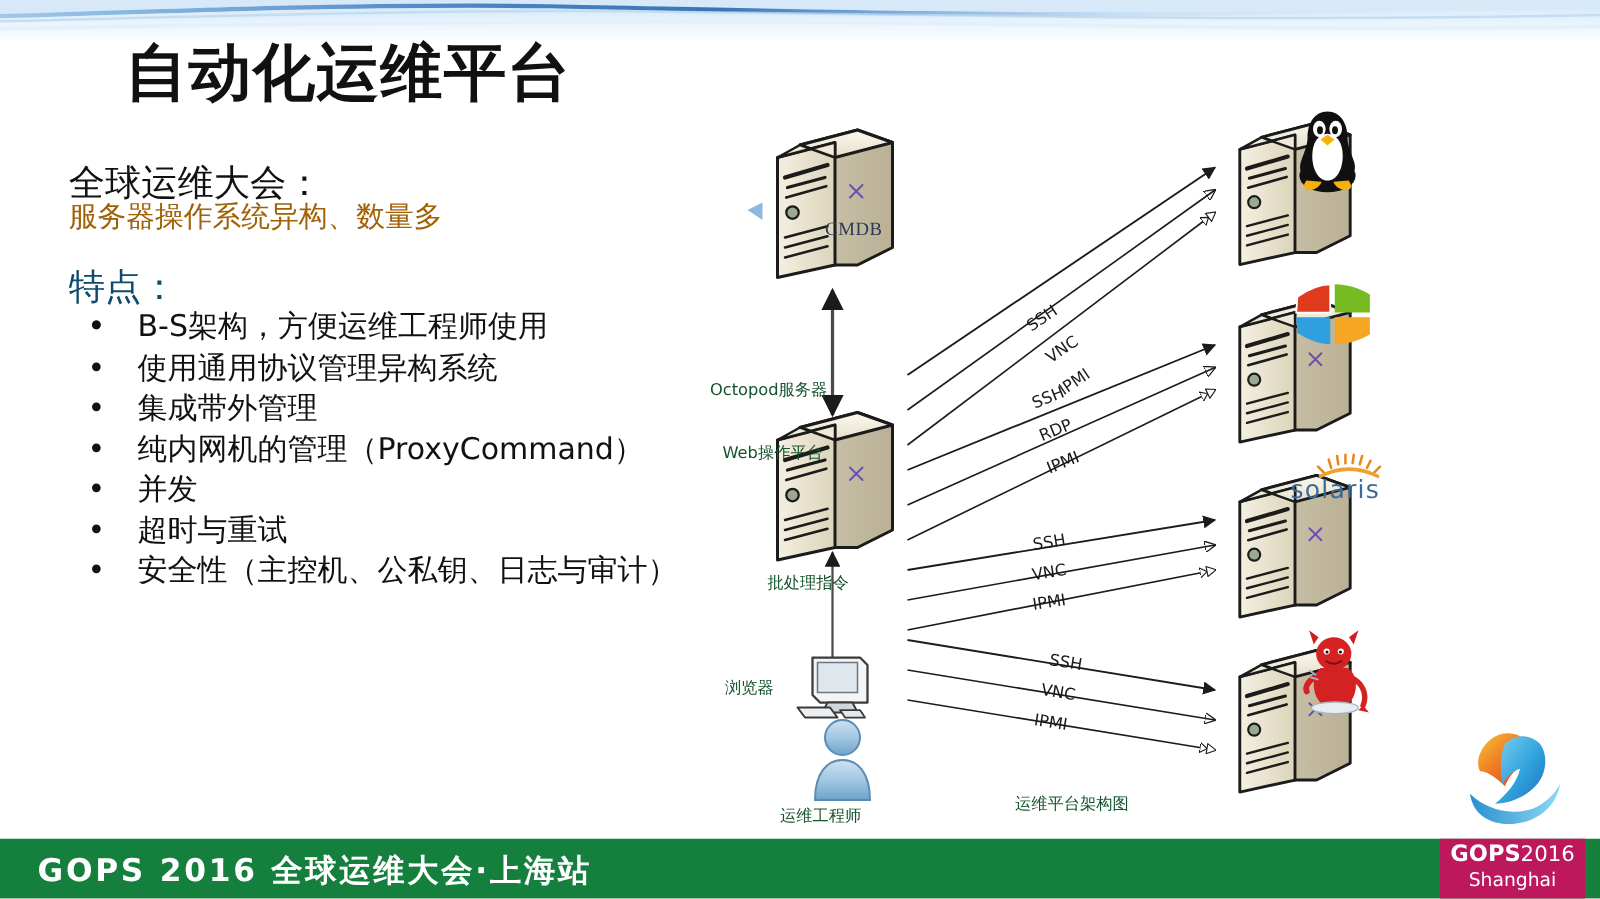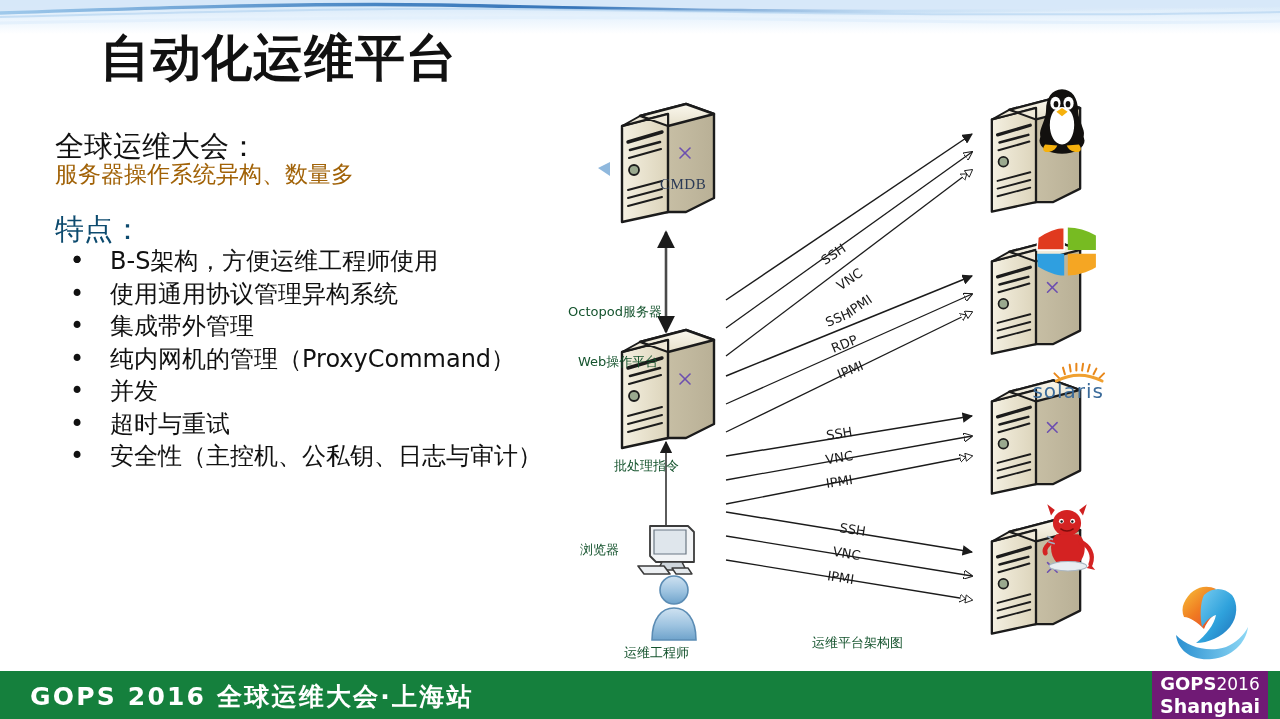"GOPS2016" .logo-plate { background: #701a75 -> #be185d }
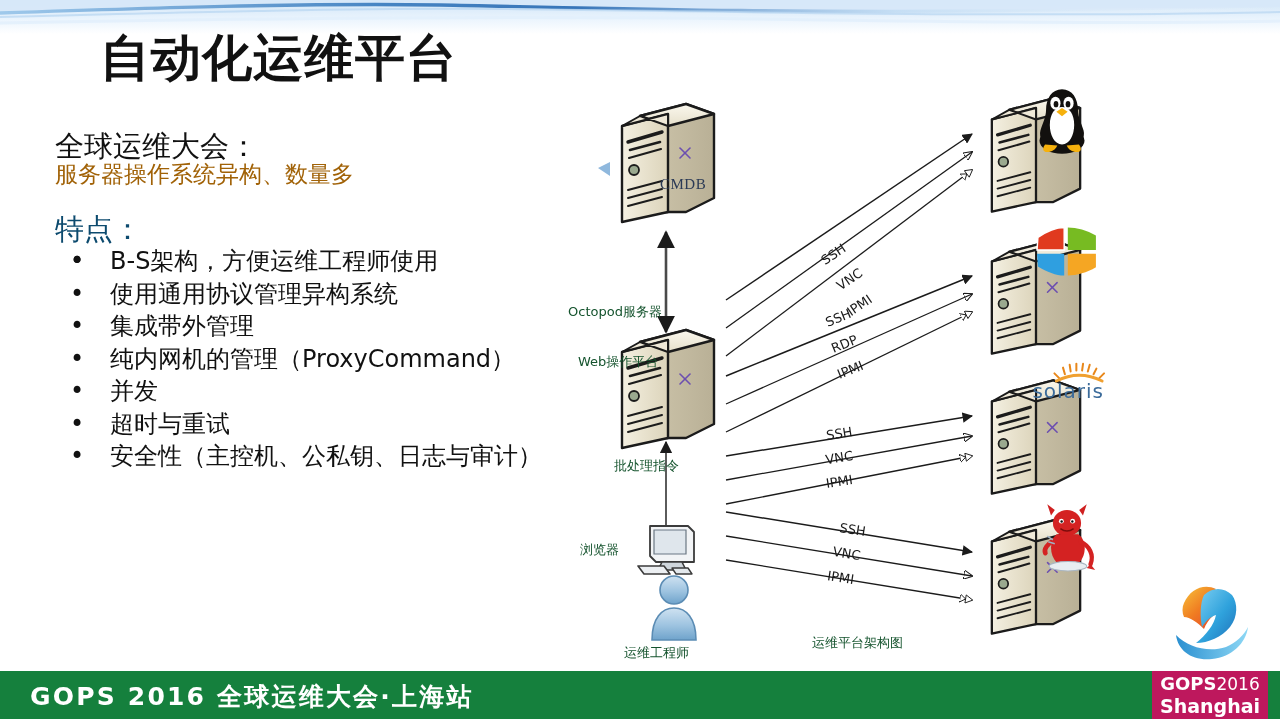"Shanghai" .logo-line2 { font-size: 19px -> 15px; font-weight: 700 -> 400 }
